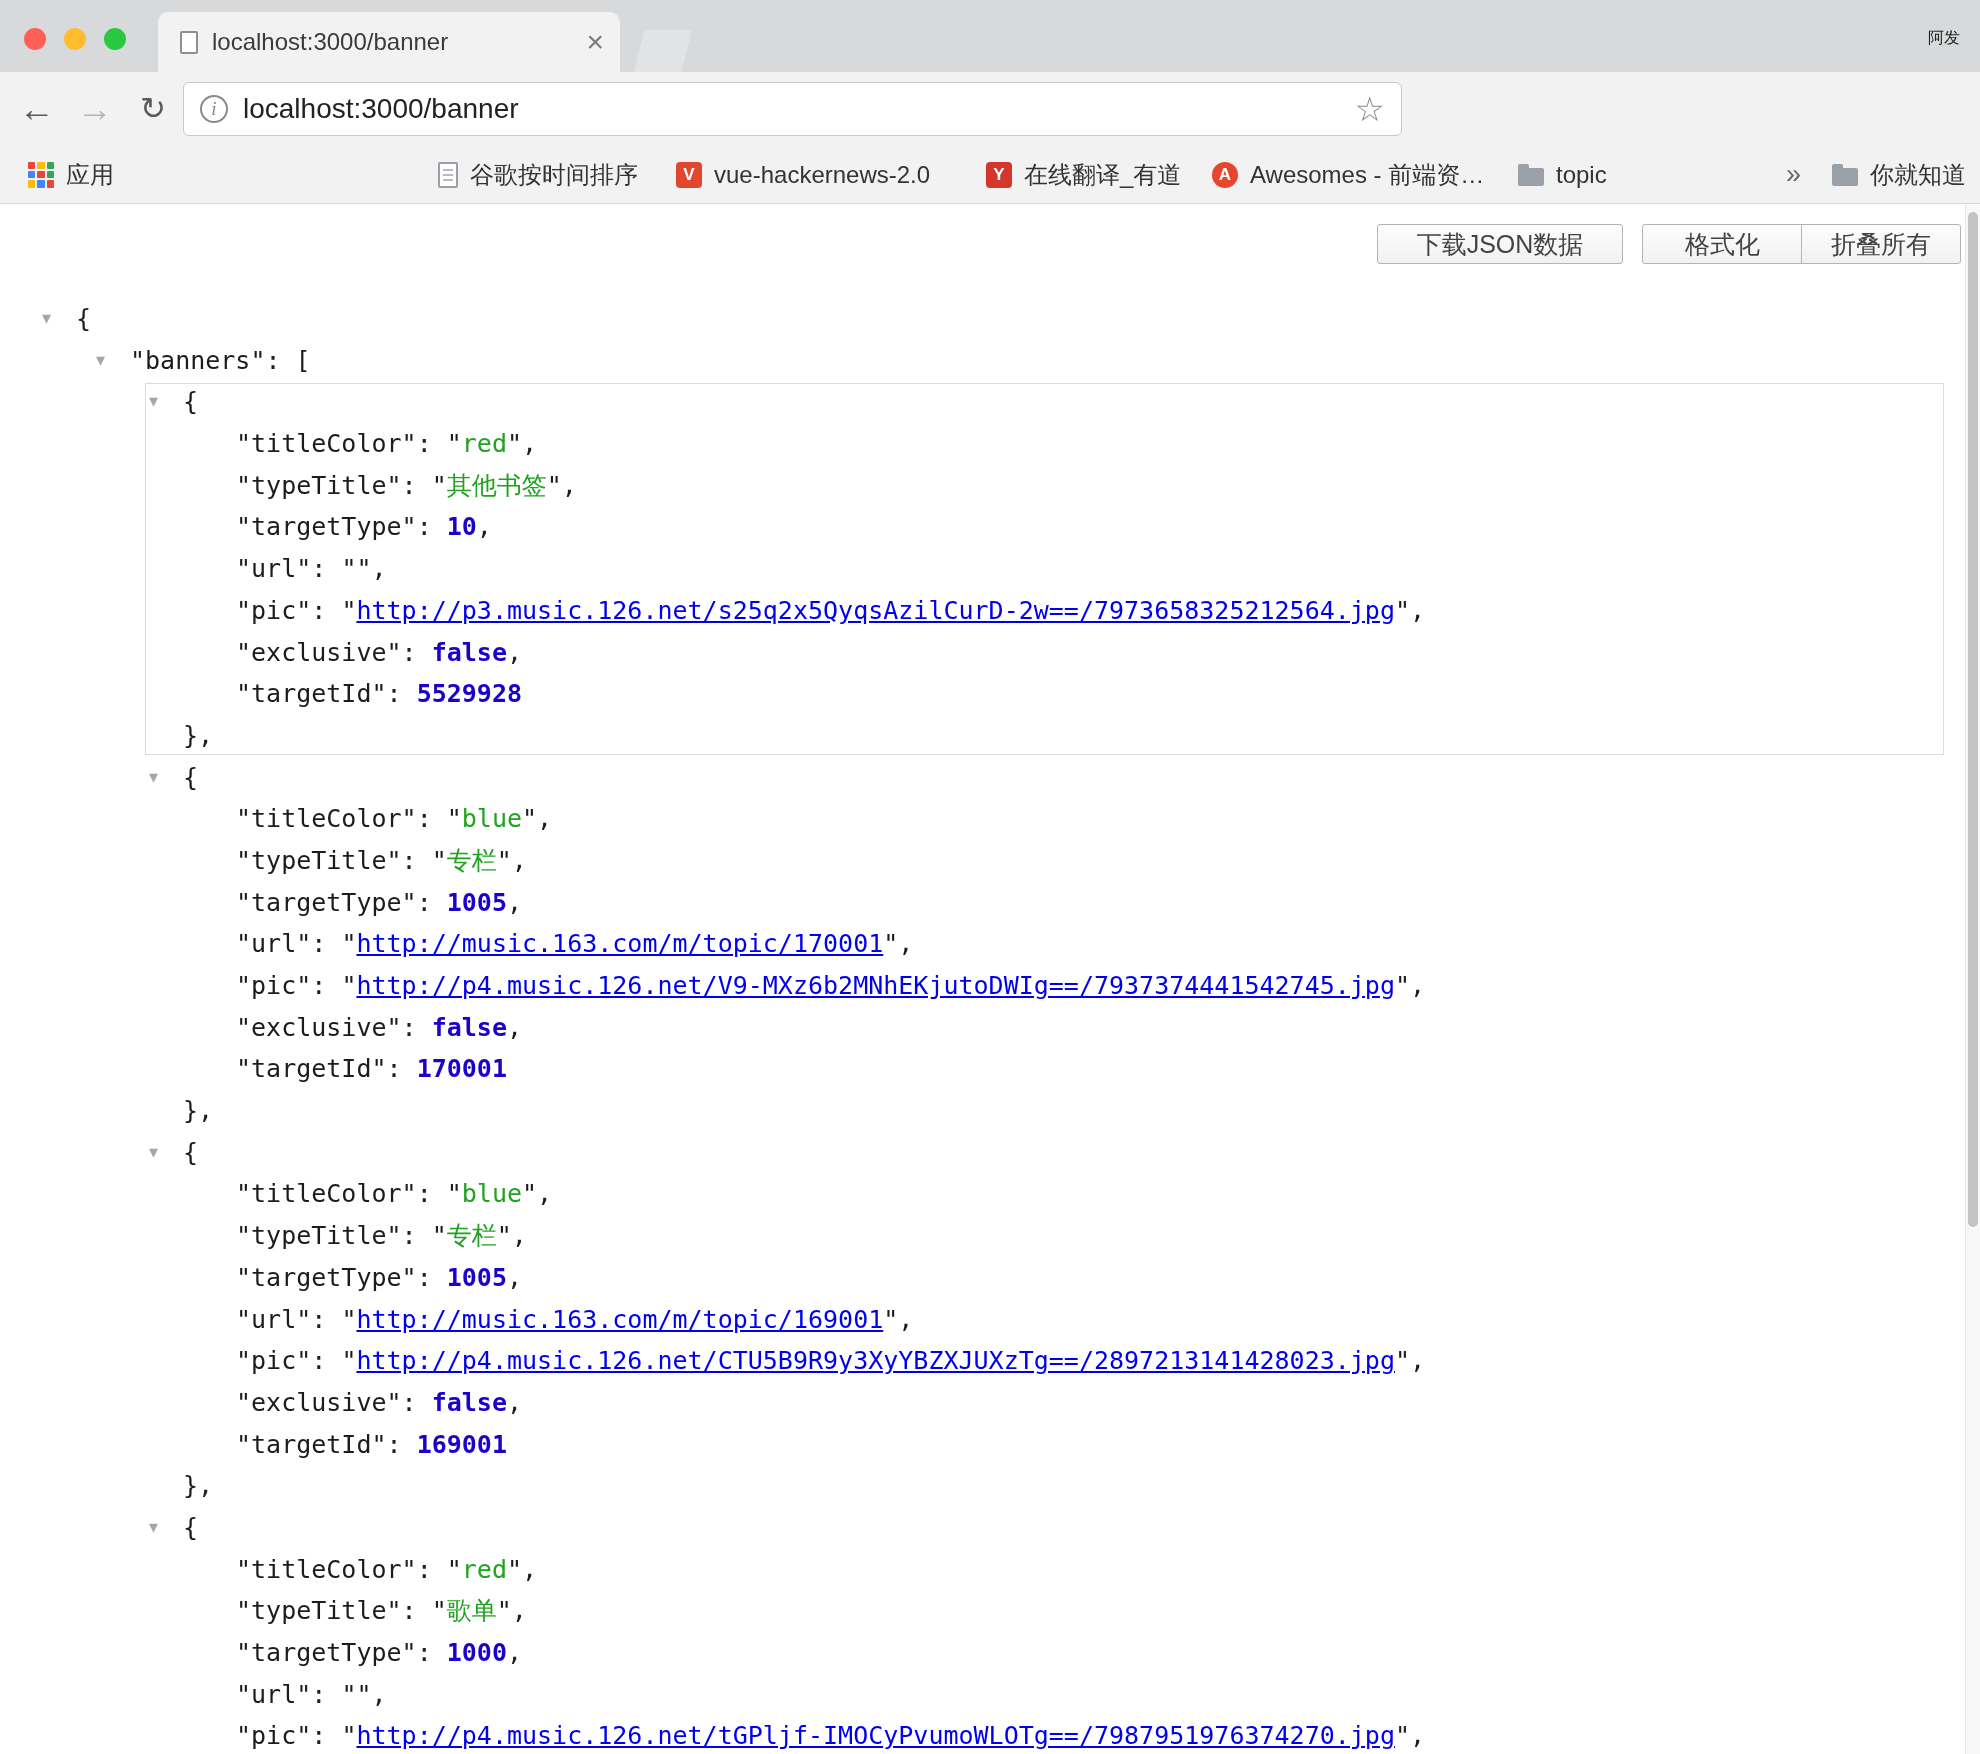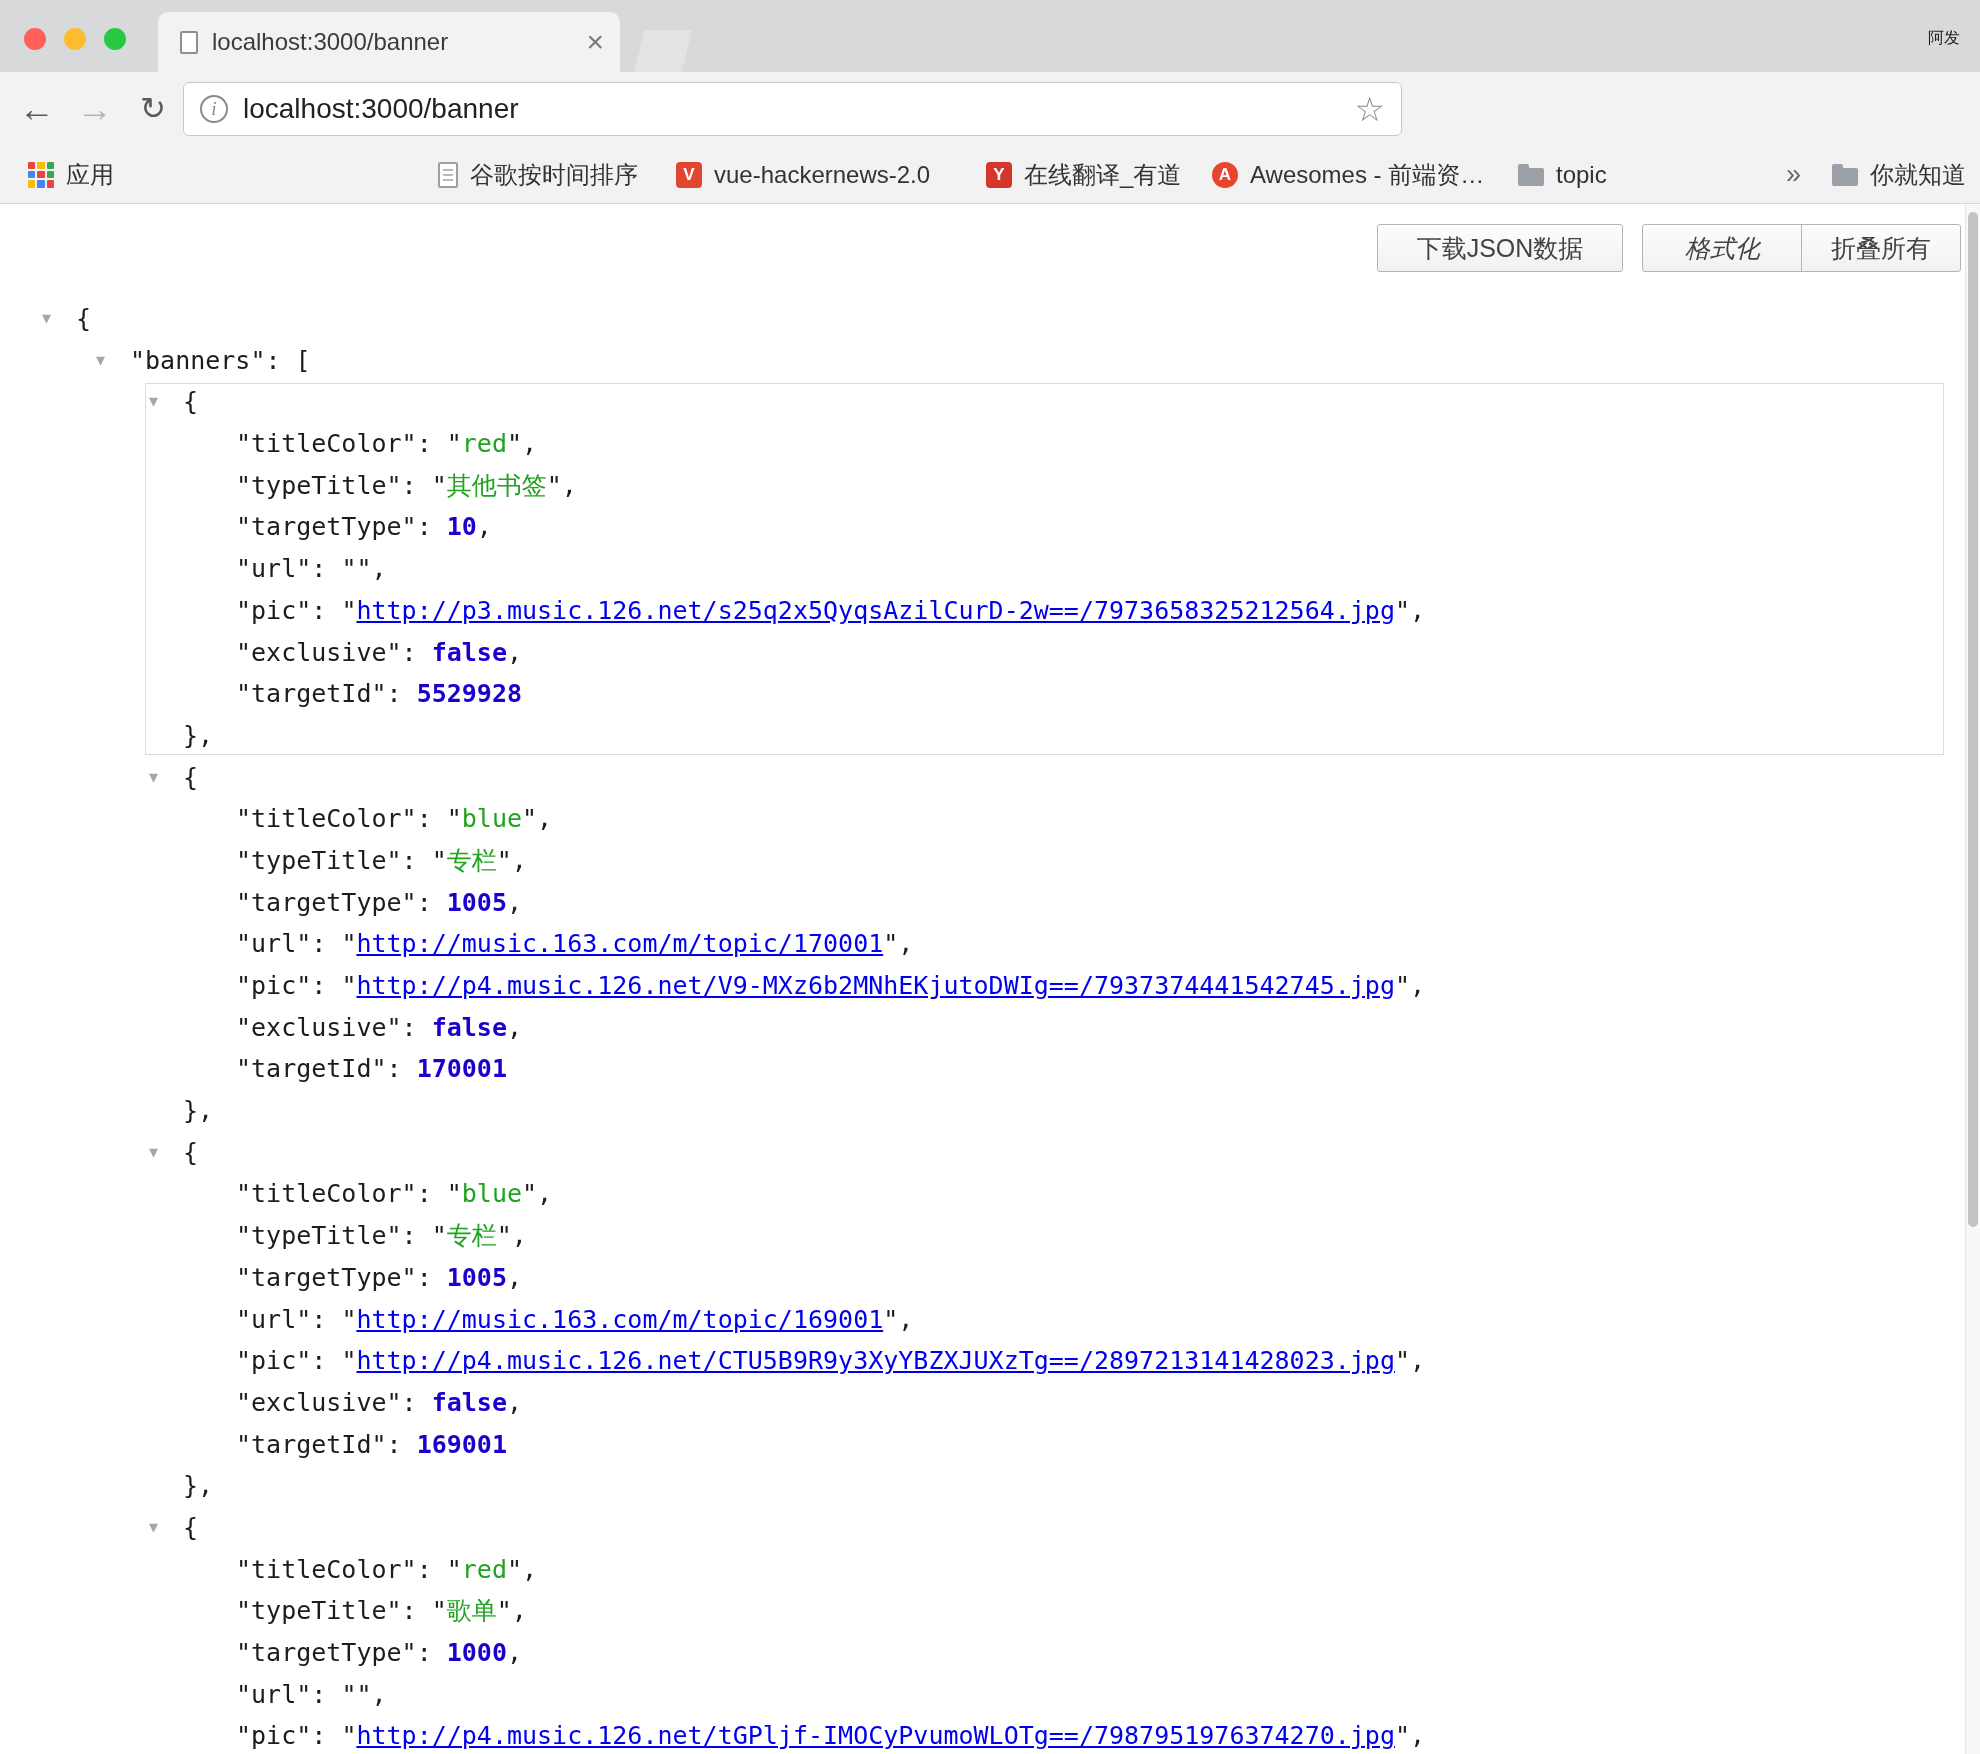"下载JSON数据" .btn { height: 48px -> 40px }
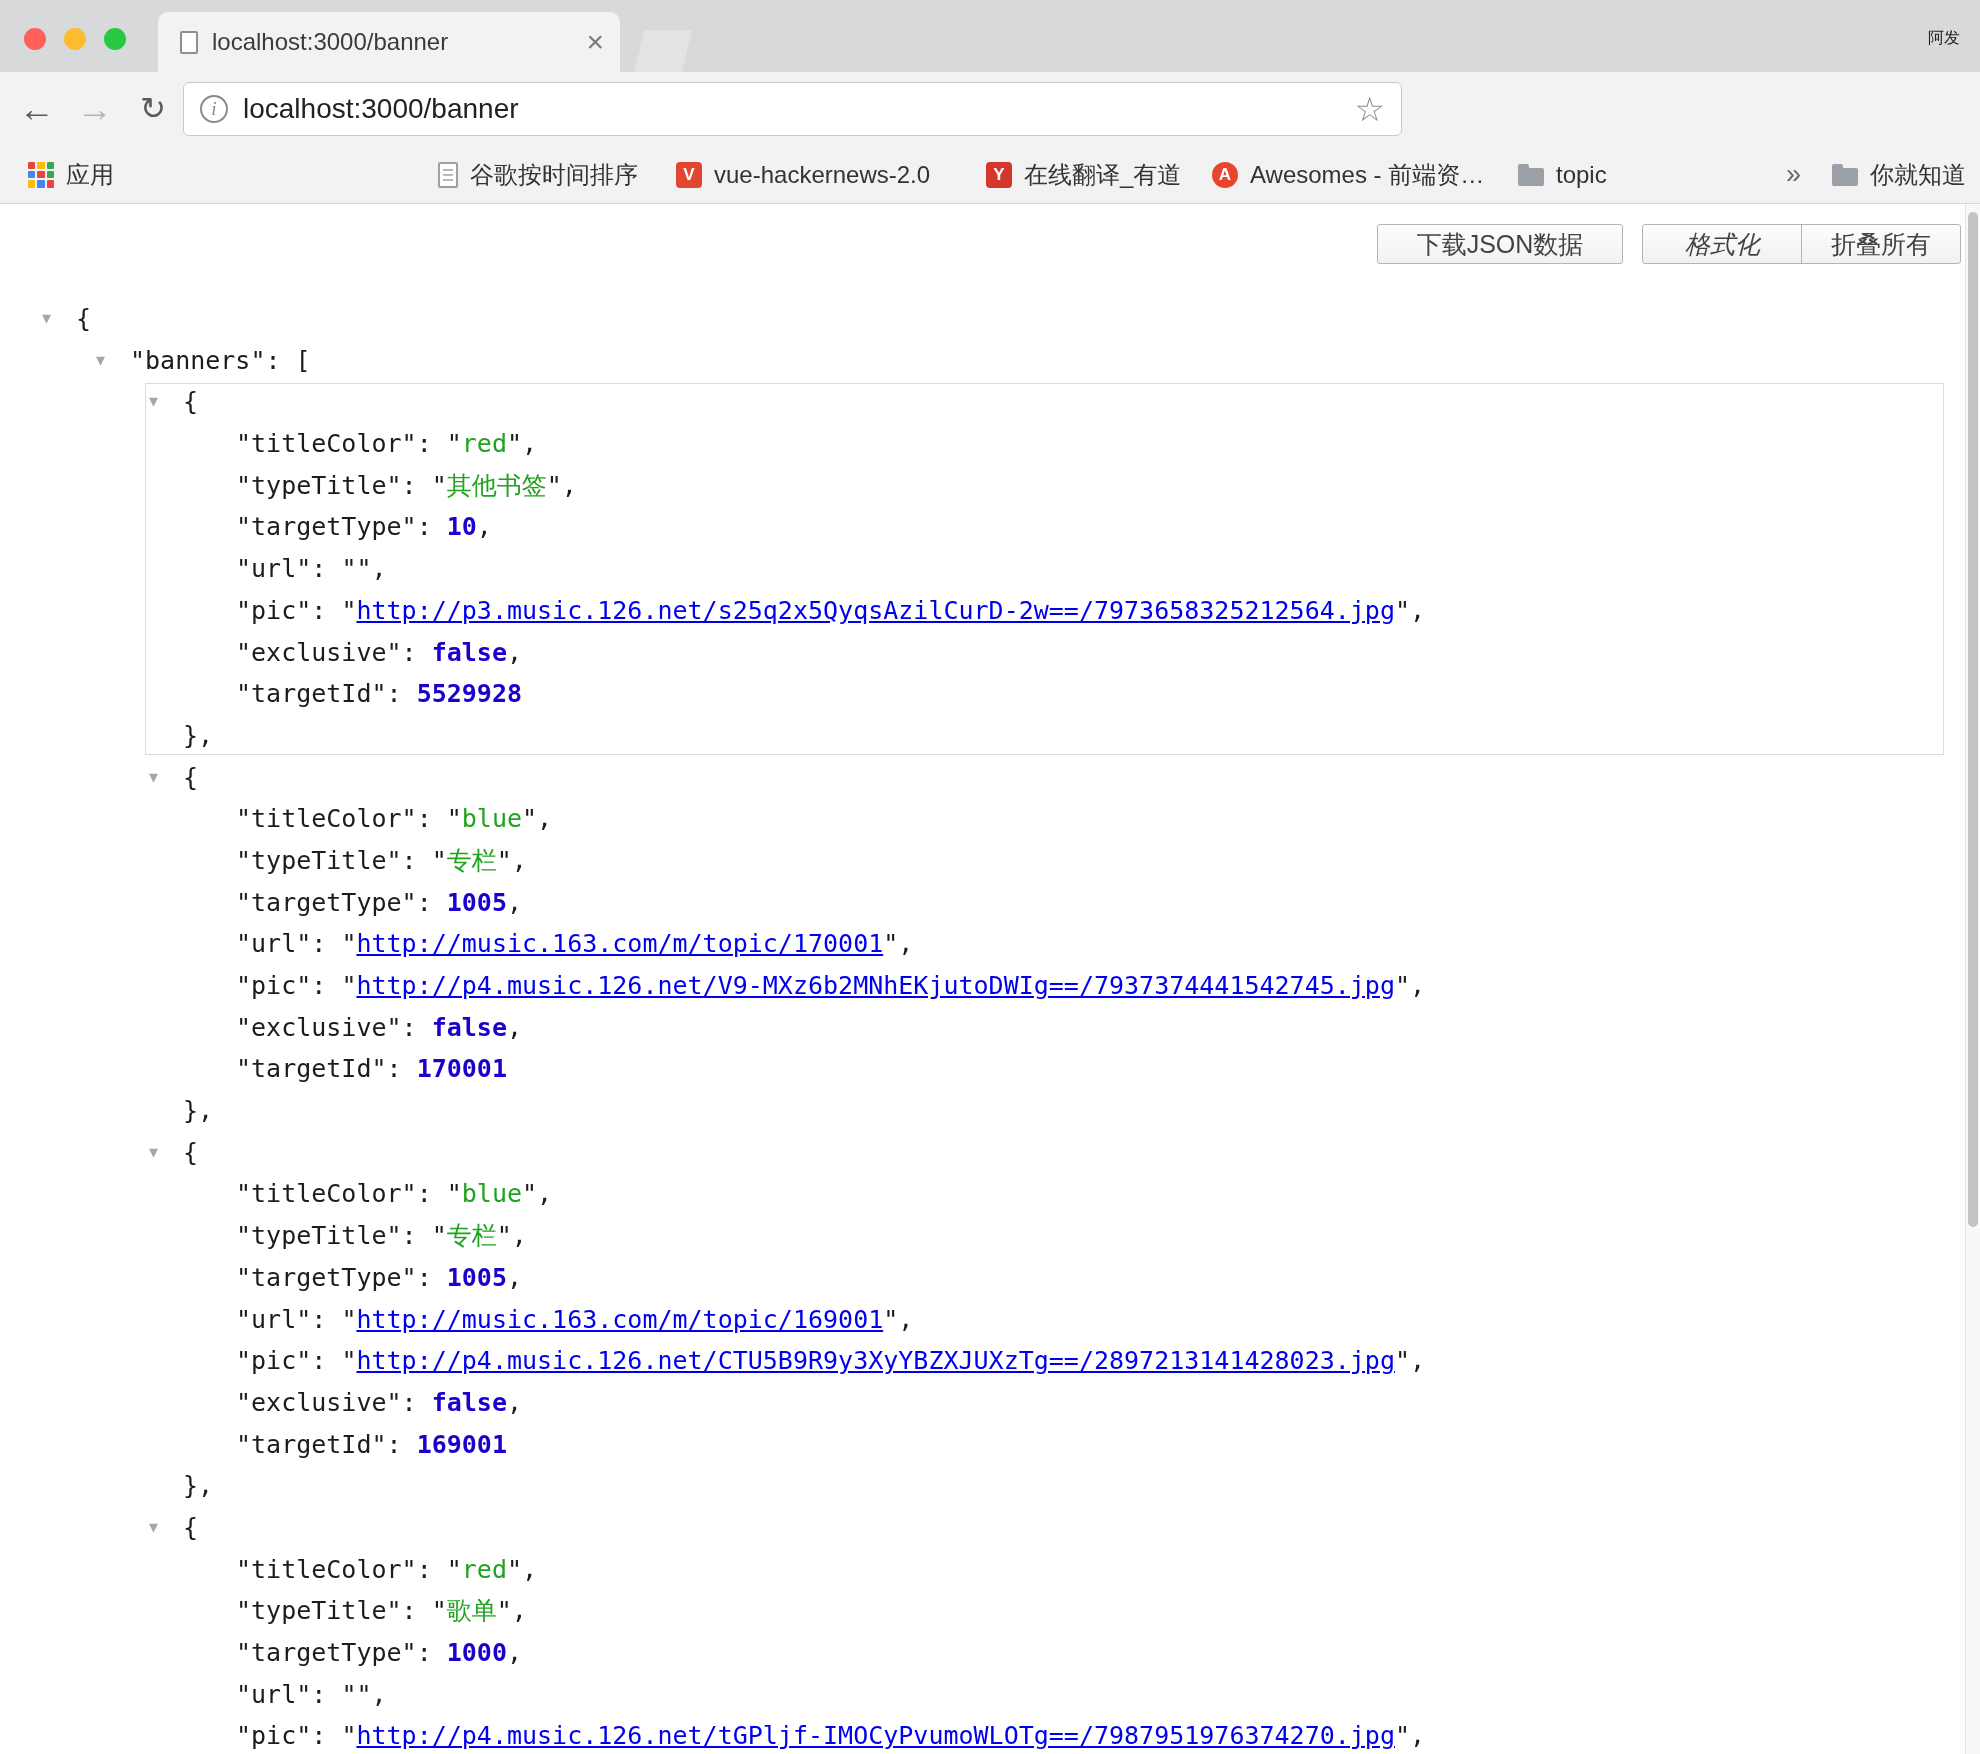"格式化" .btn-format { font-style: italic -> none }
